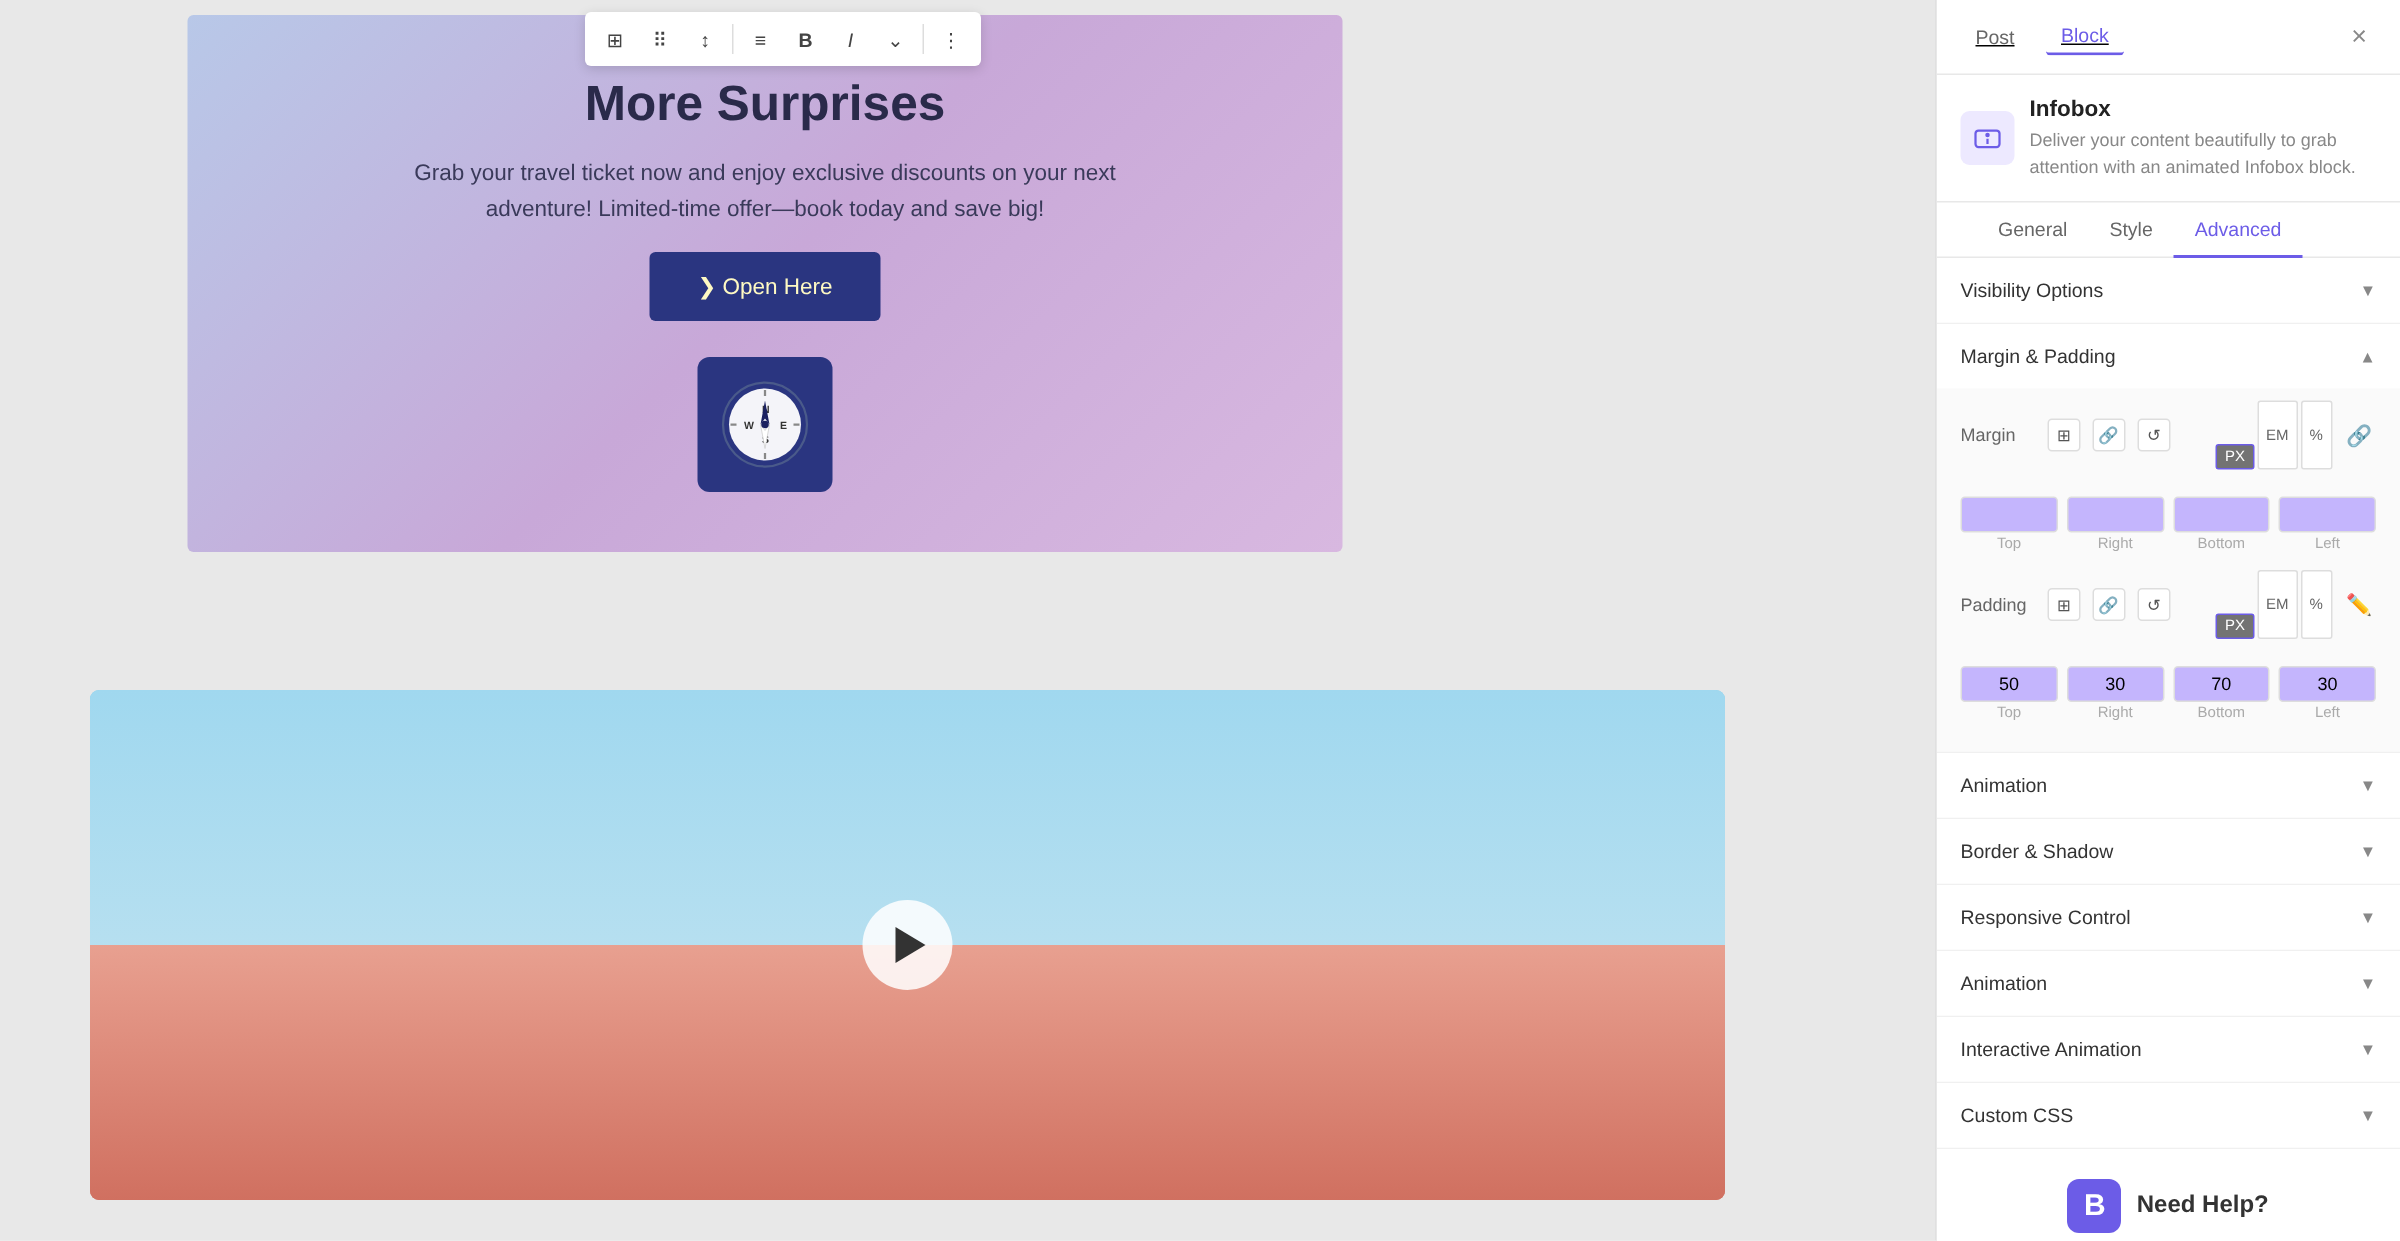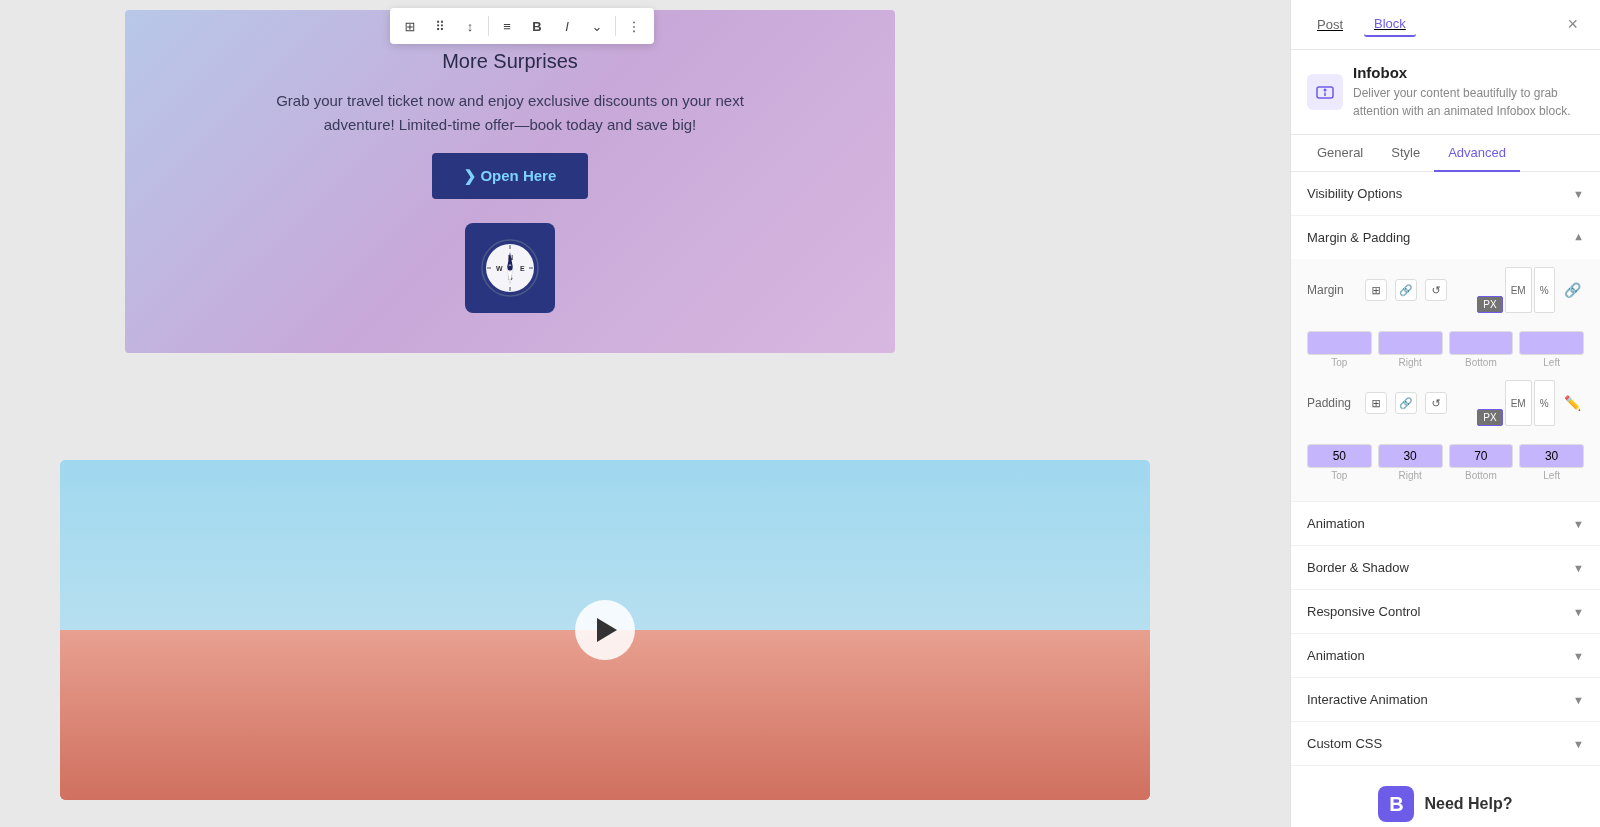"More Surprises" .infobox-title { font-size: 20px -> 33px; font-weight: 400 -> 700 }
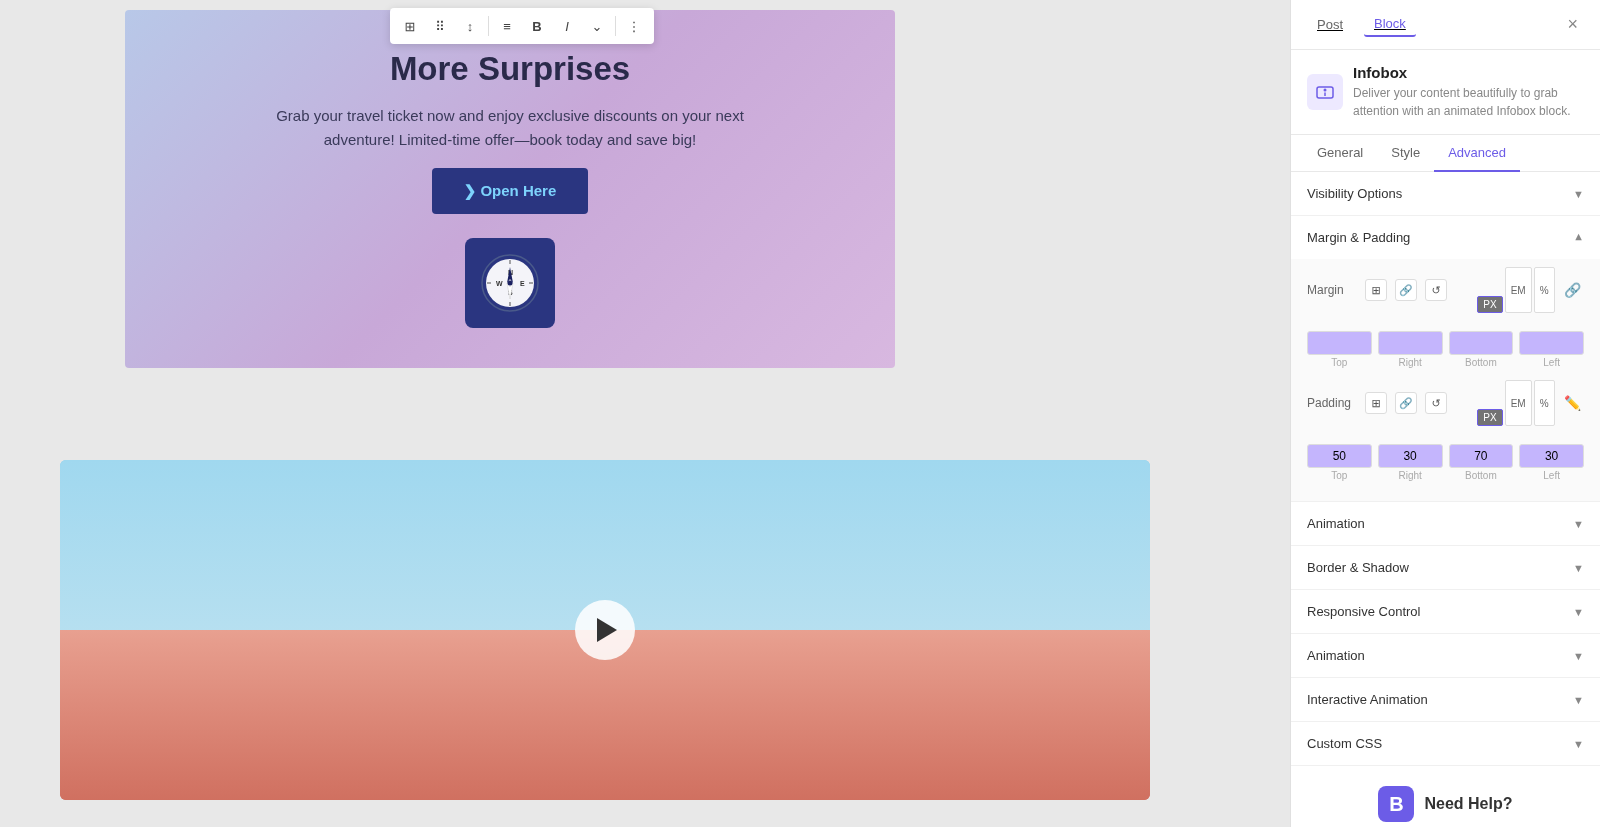"General" .tab-row { padding: 0 12px -> 0 27px }
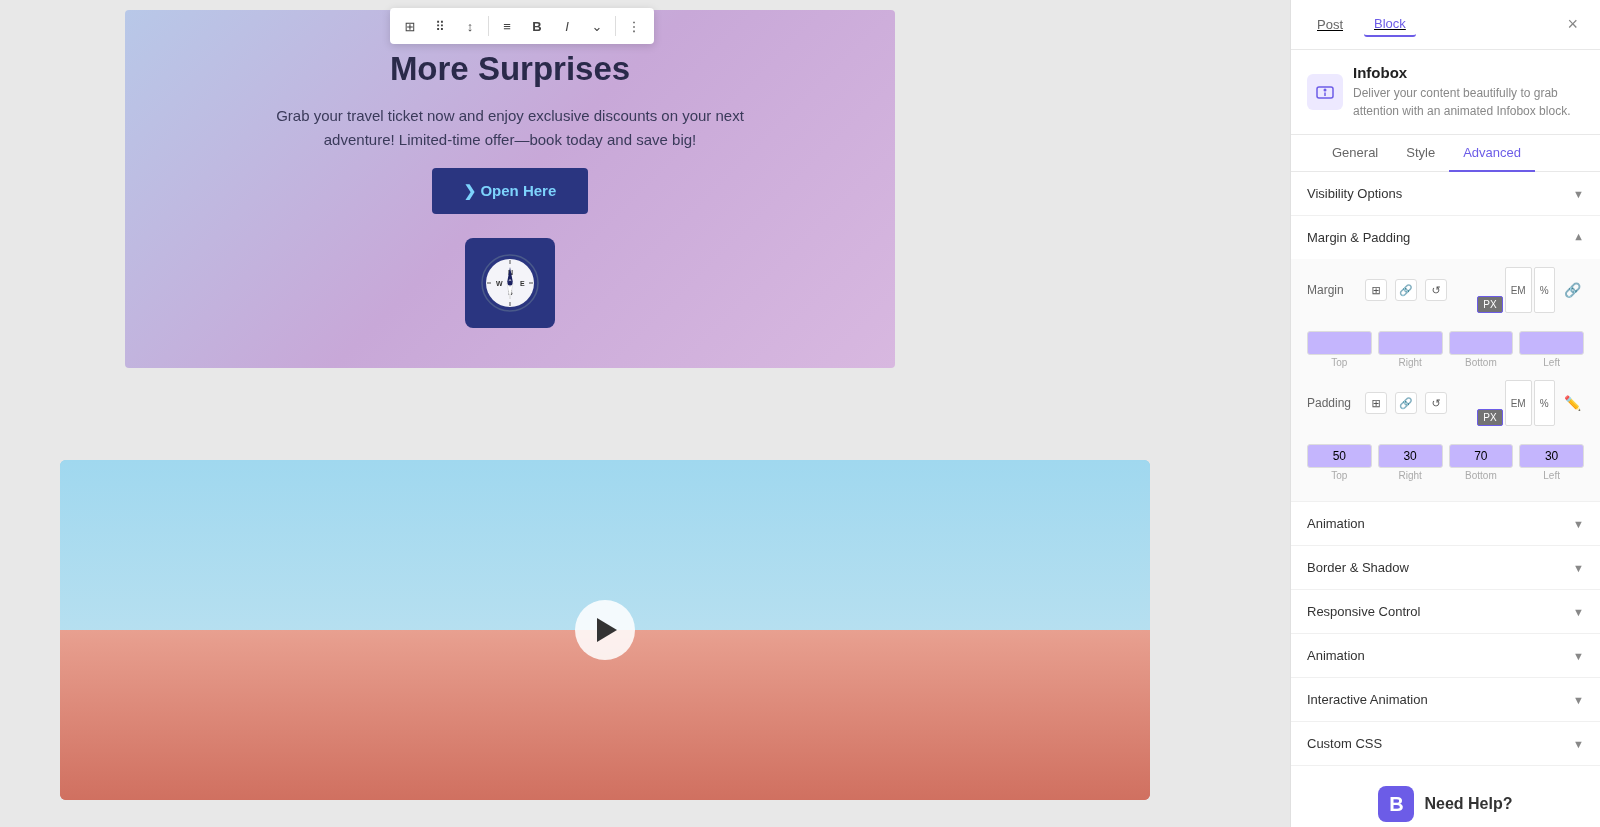"❯ Open Here" .infobox-btn { color: #7dd3fc -> #fef9c3; font-weight: bold -> none }
